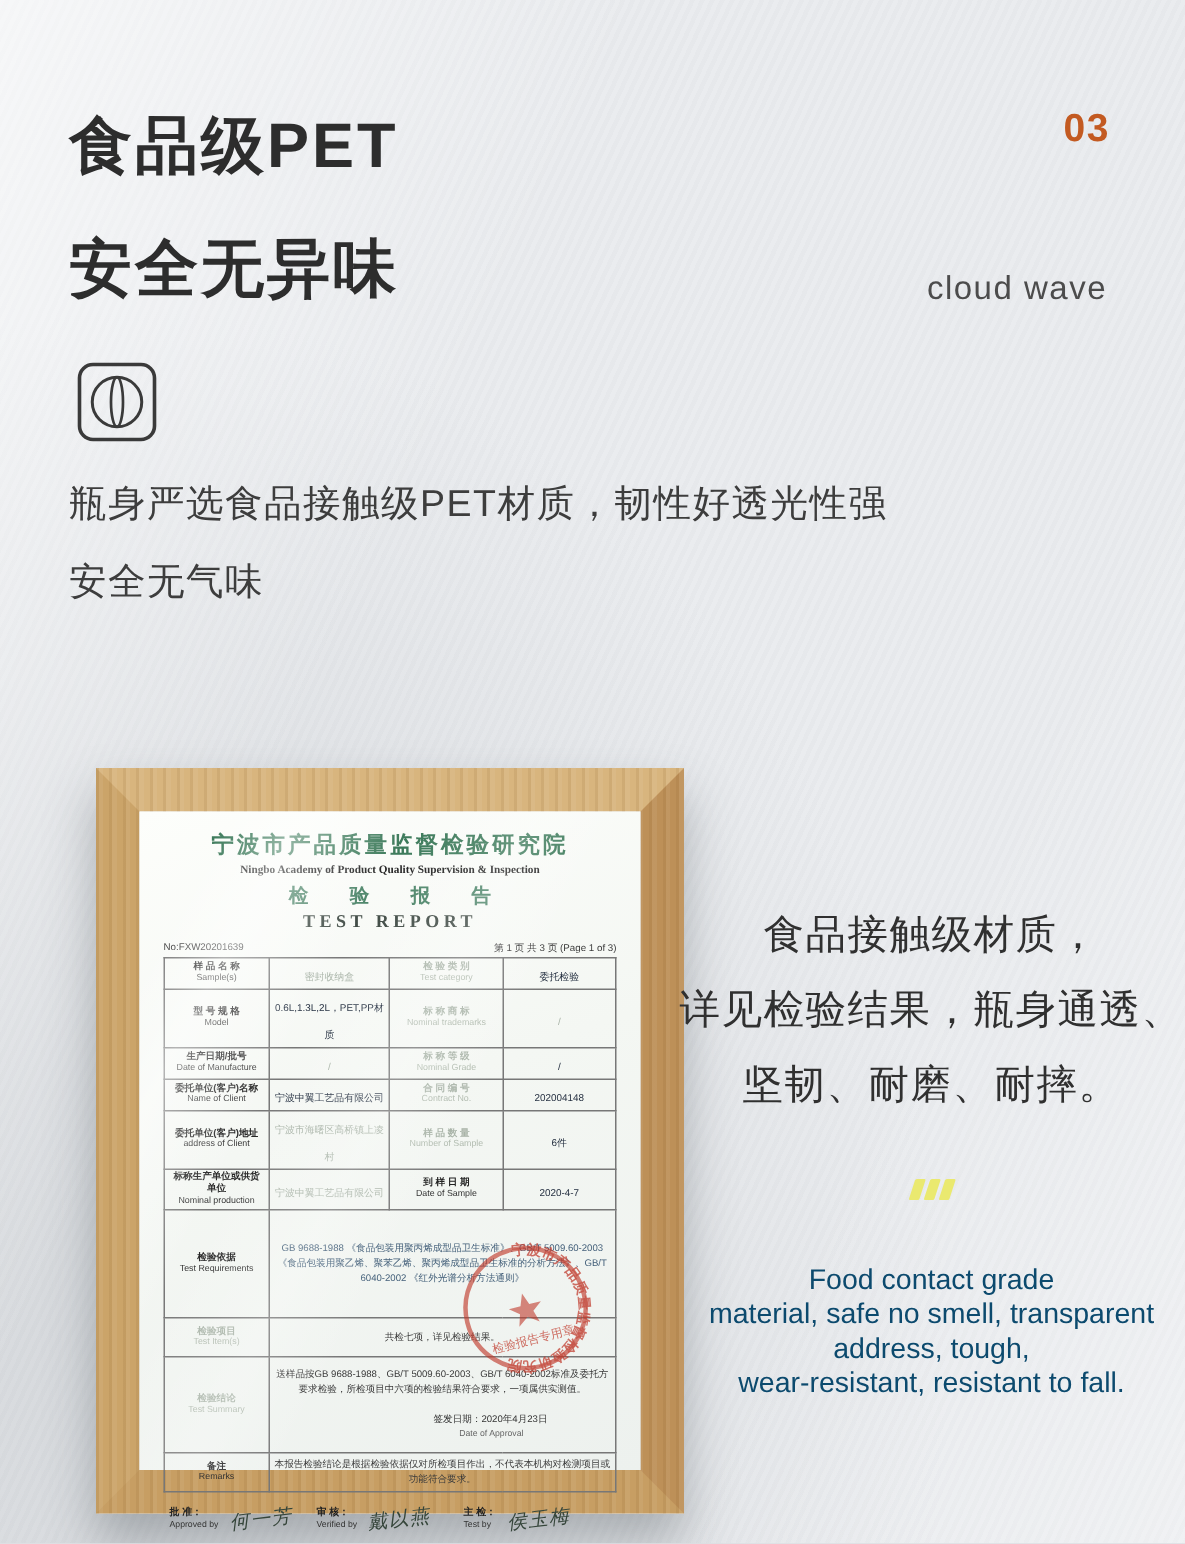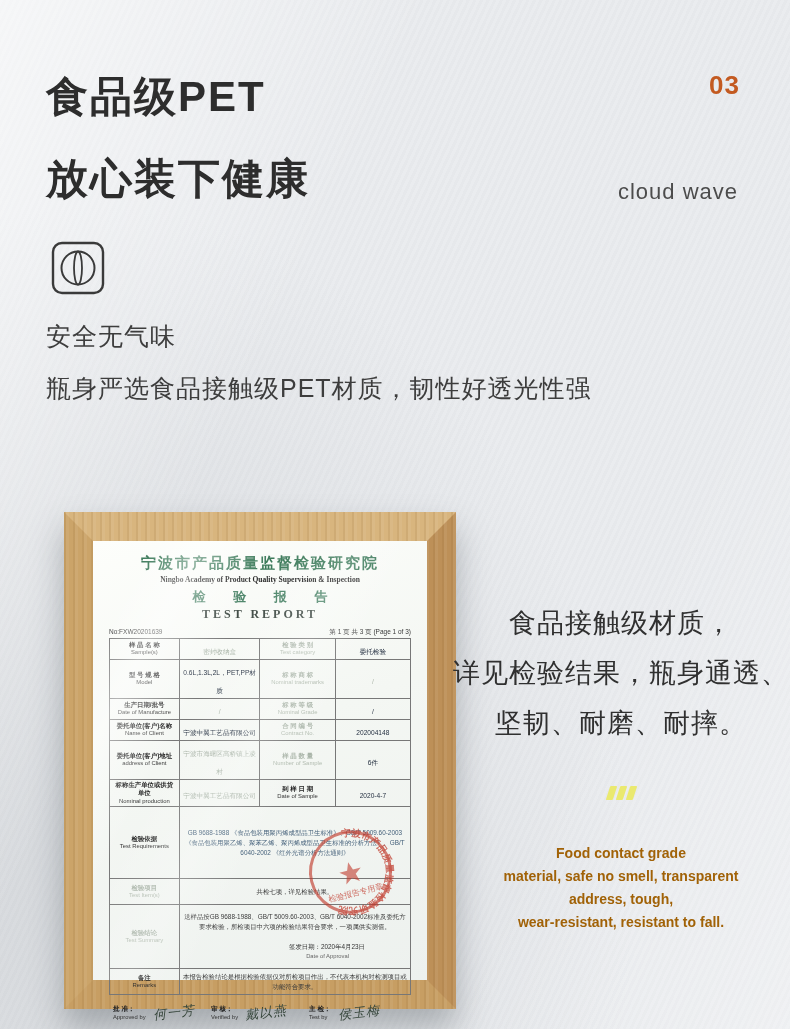"放心装下健康" div { text: 放心装下健康 -> 安全无异味 }
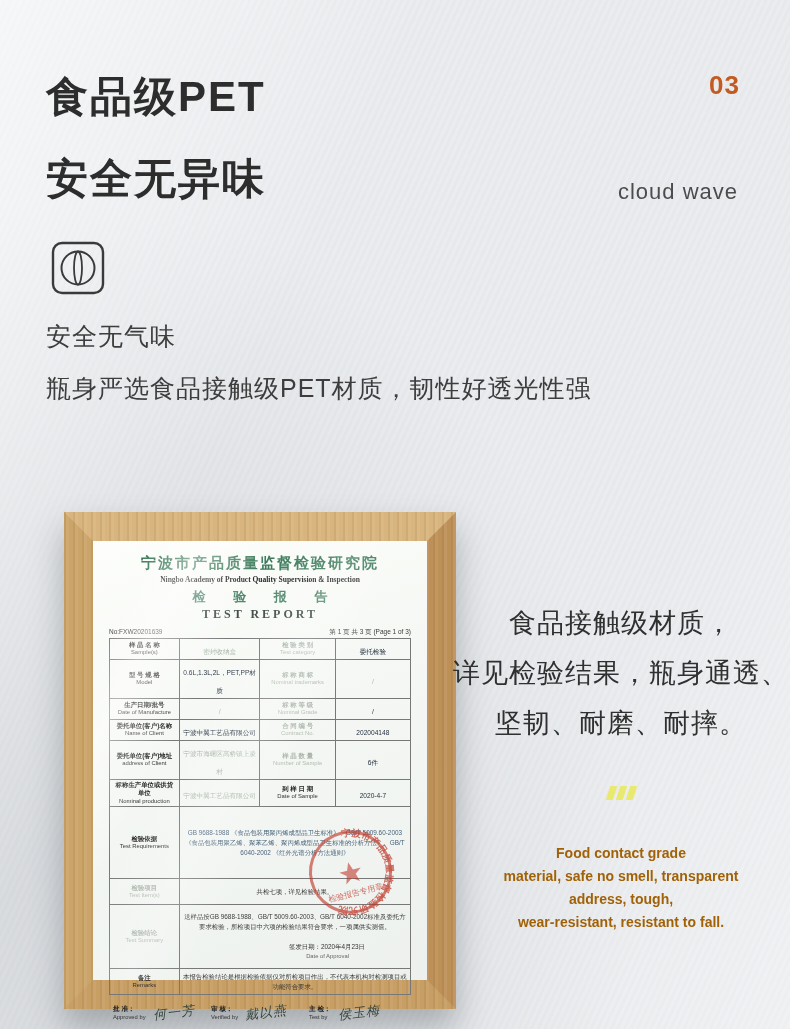"安全无气味" div { order: before "瓶身严选食品接触级PET材质，韧性好透光性强" -> after "瓶身严选食品接触级PET材质，韧性好透光性强" }
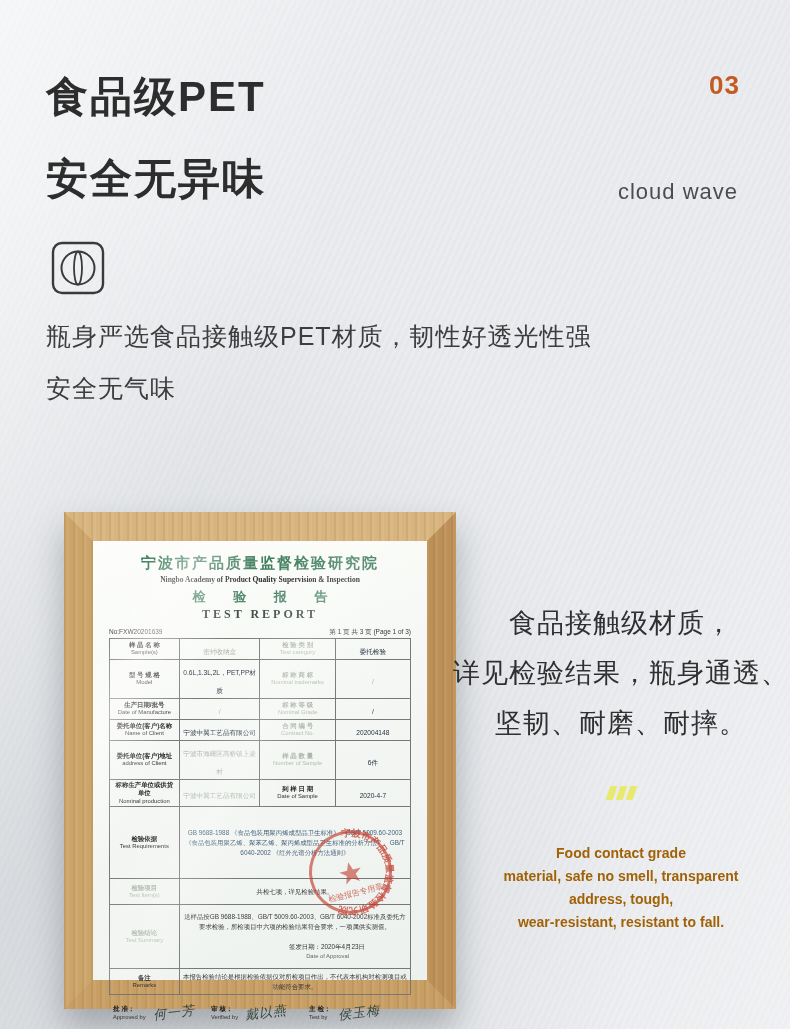"Food contact grade" .rp-english { color: #a16207 -> #0c4a6e; font-size: 14px -> 19px; font-weight: bold -> none }
